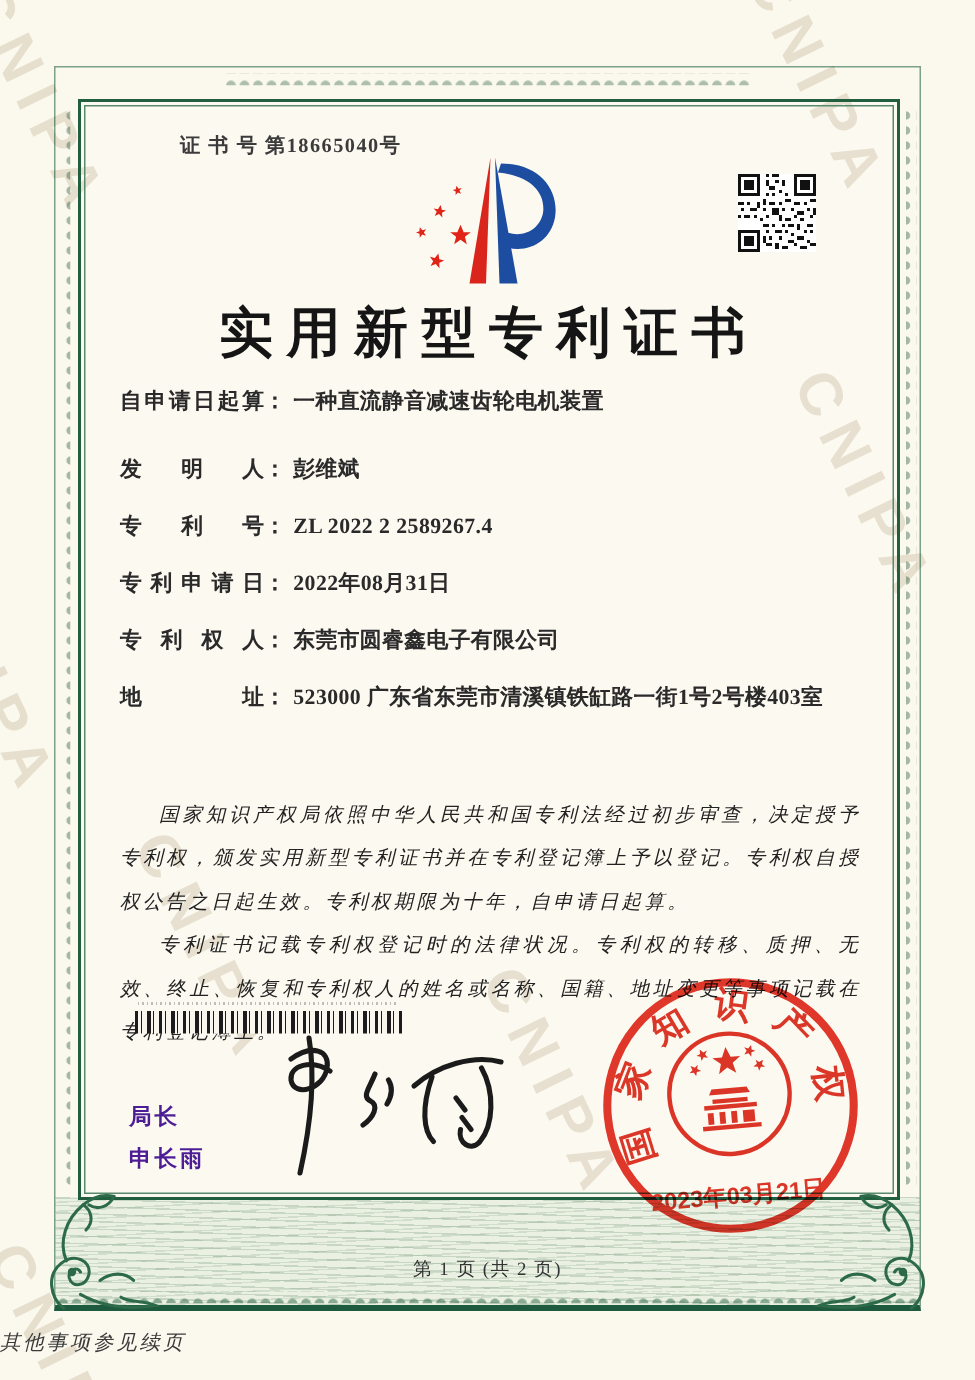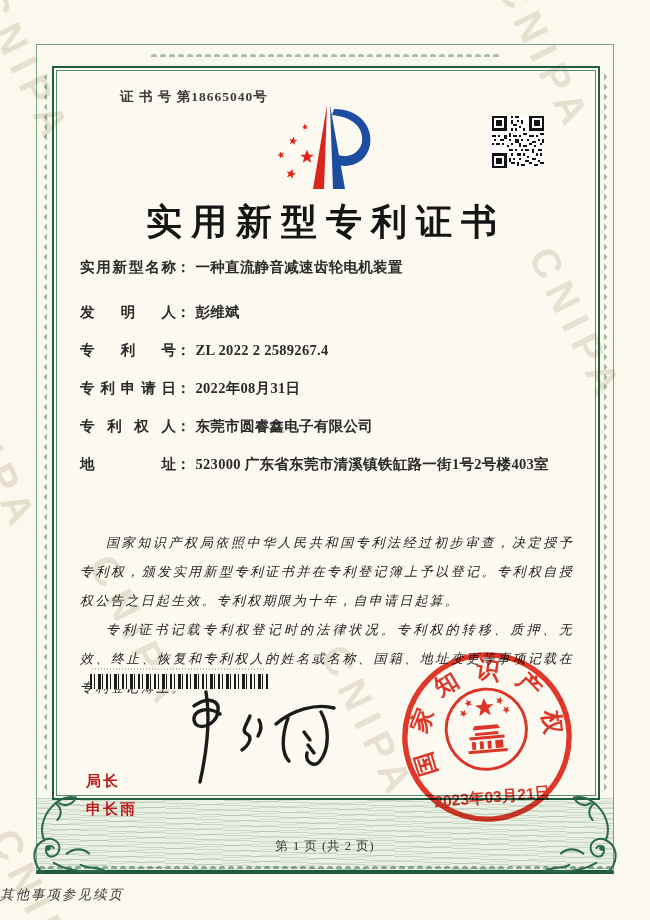"实用新型名称" span.flabel { text: 实用新型名称 -> 自申请日起算 }
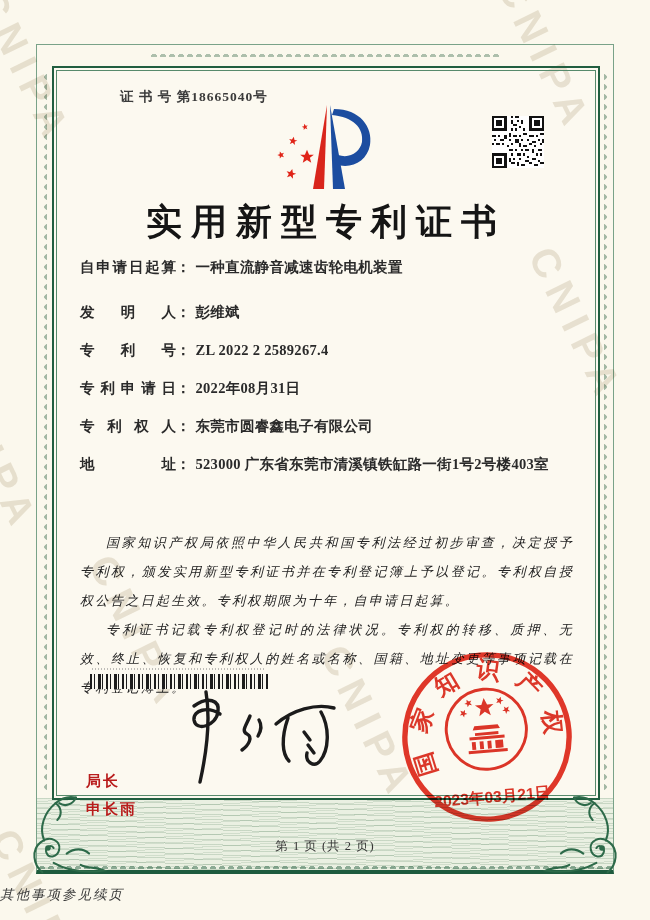"局长" .officer { color: #b91c1c -> #4c1d95; margin-top: 36px -> none }
